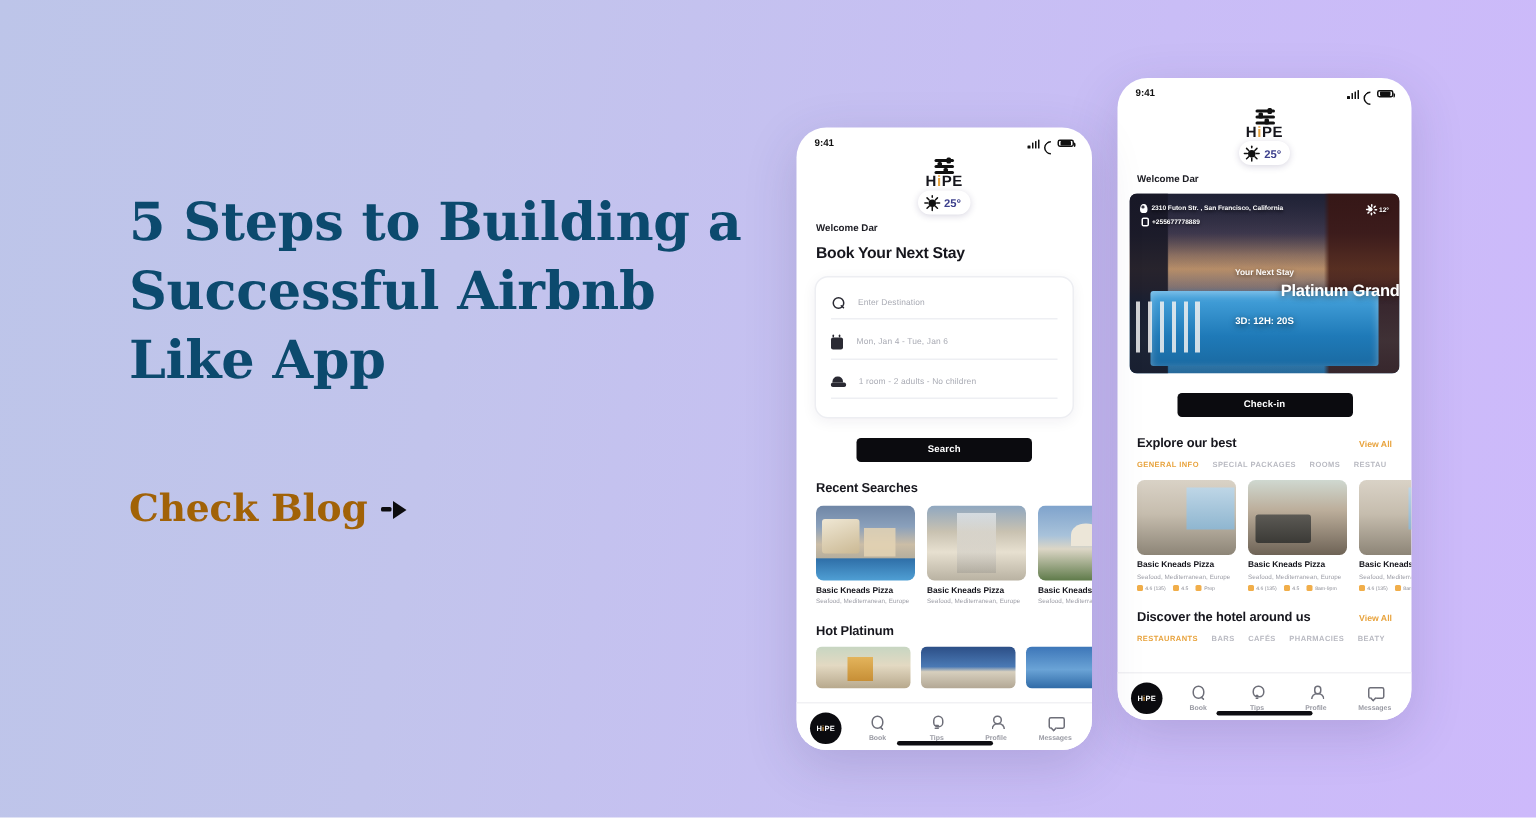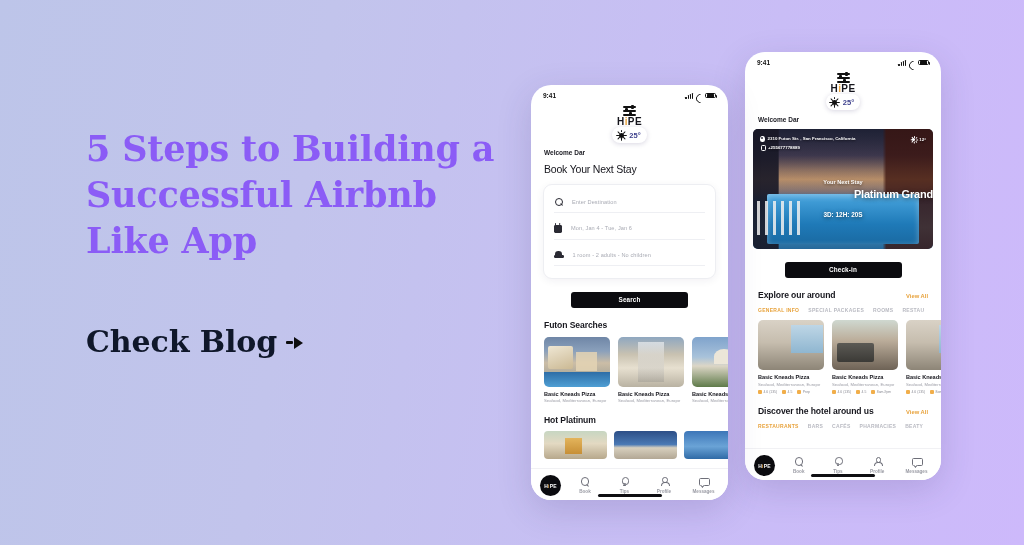"5 Steps to Building a" .promo-title { color: #8b5cf6 -> #0c4a6e }
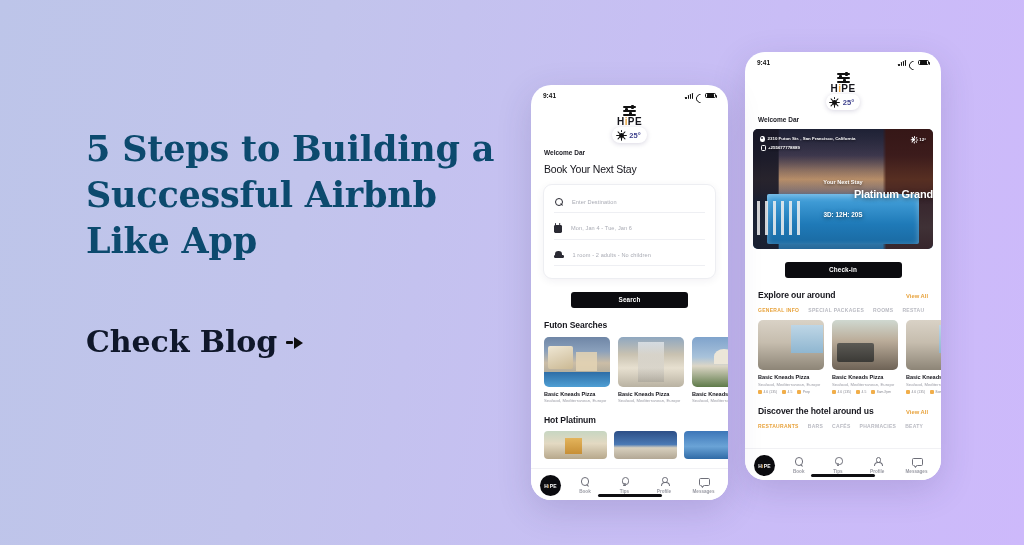"Book Your Next Stay" .page-title { font-weight: 400 -> 700 }
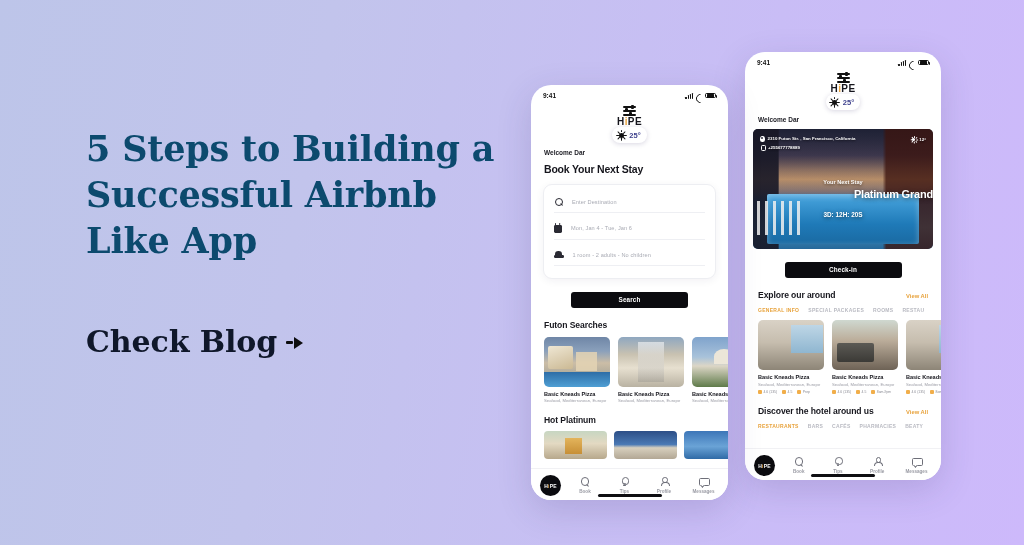"Explore our around" span.section-title { text: around -> best }
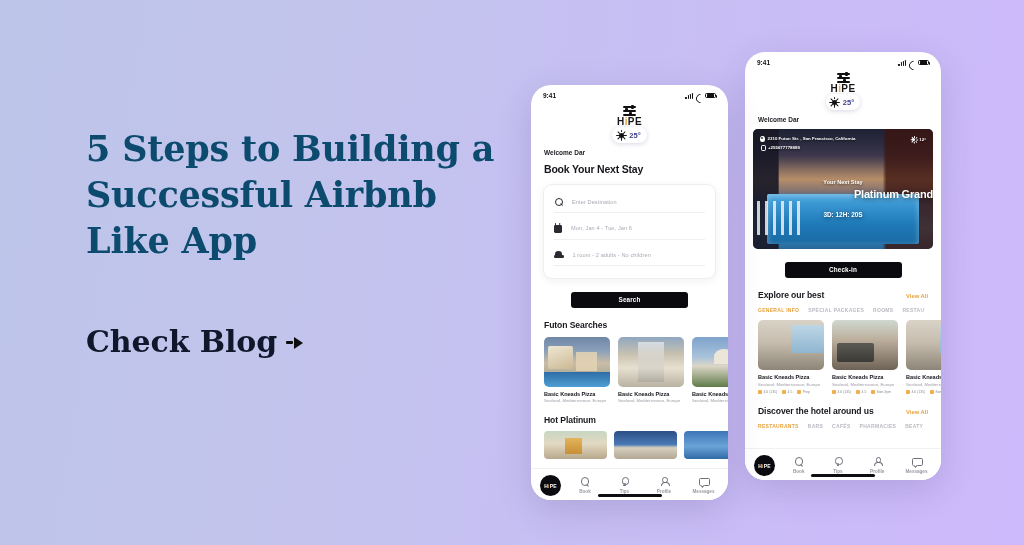"Check Blog" .promo-cta { color: #0f172a -> #a16207; font-size: 30px -> 25px }
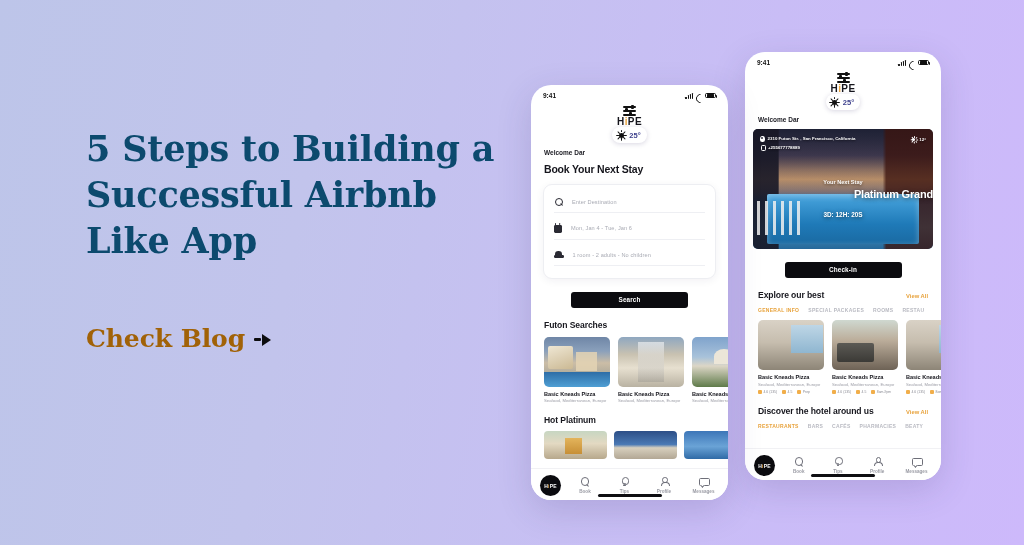"Futon Searches" span.section-title { text: Futon -> Recent }
